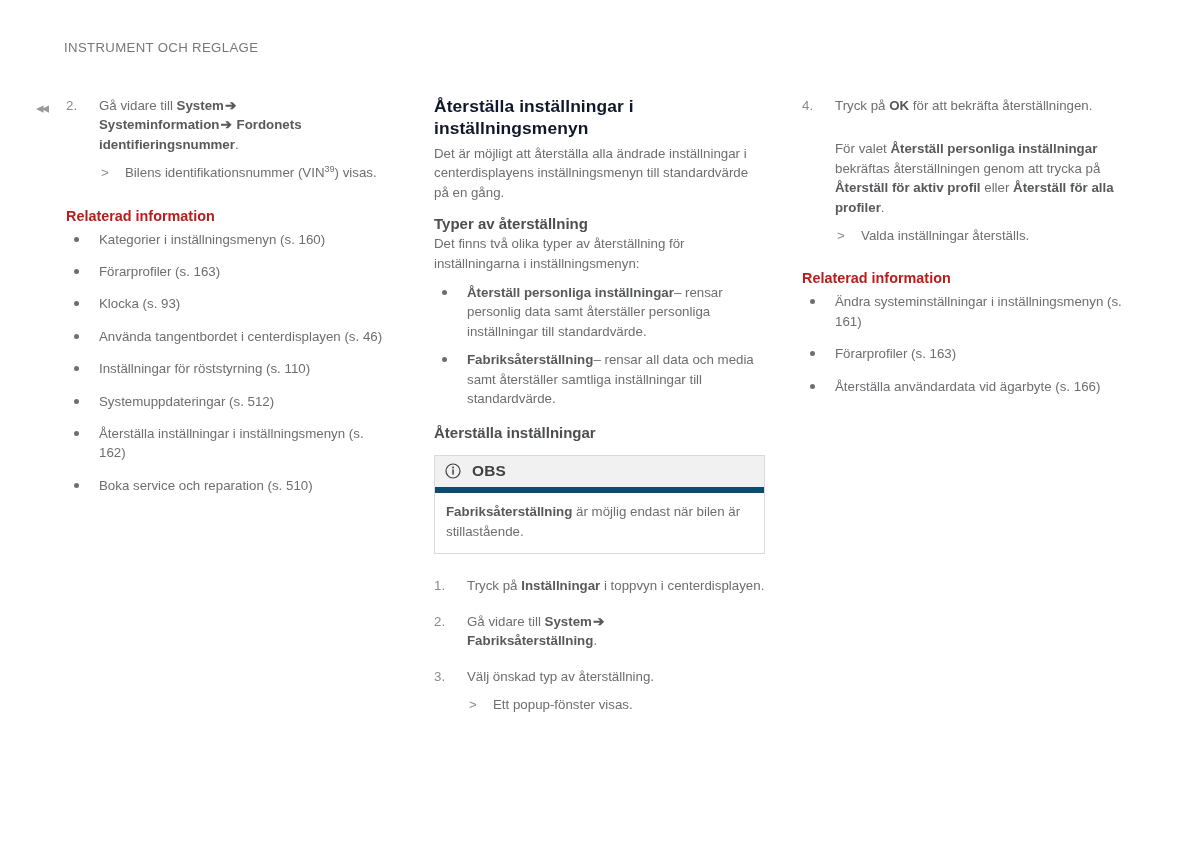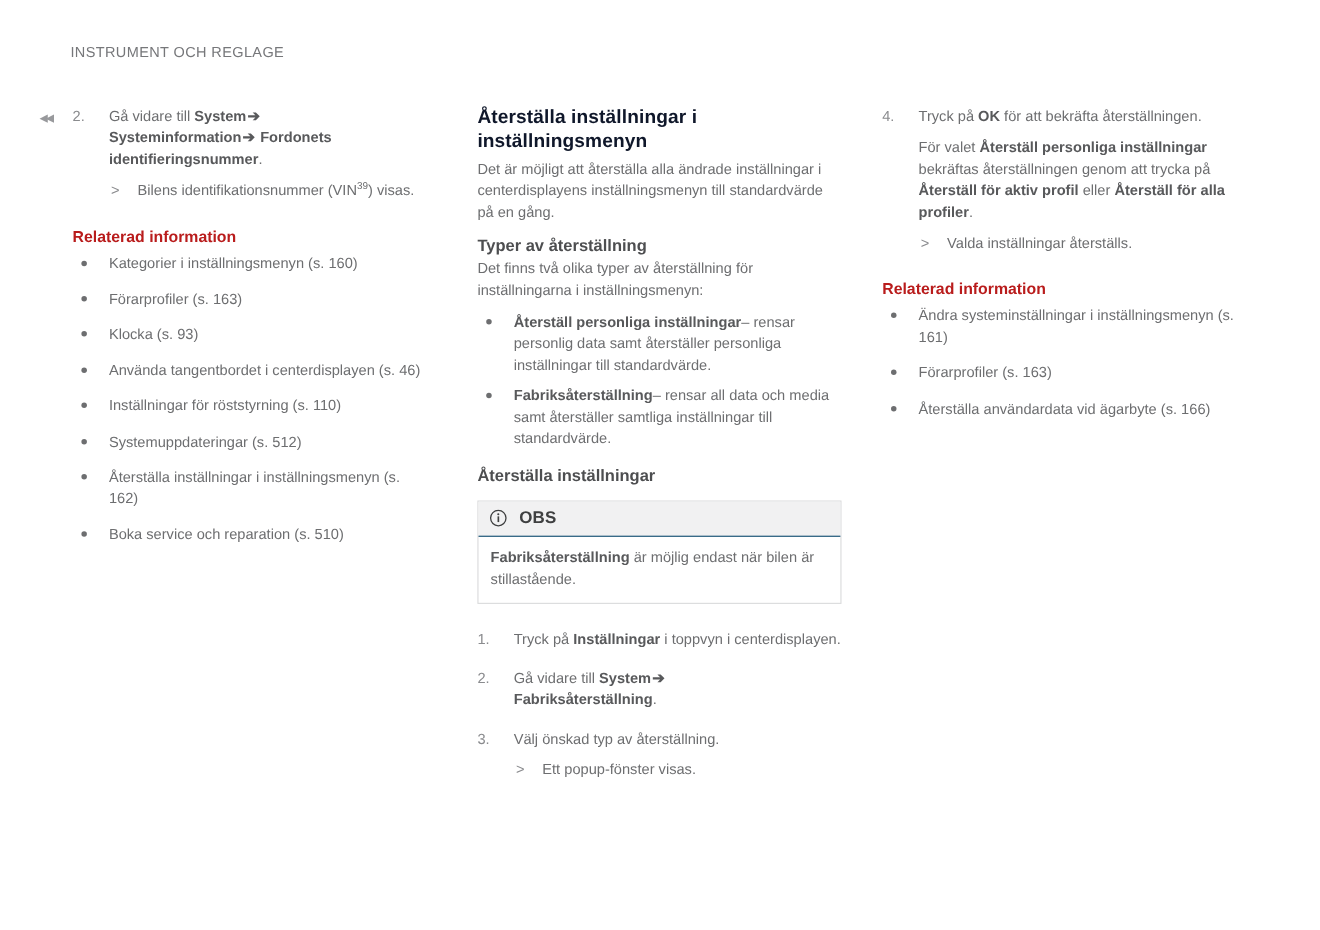"För valet Återställ personliga" .step .sub-para { margin-top: 9px -> 24px }
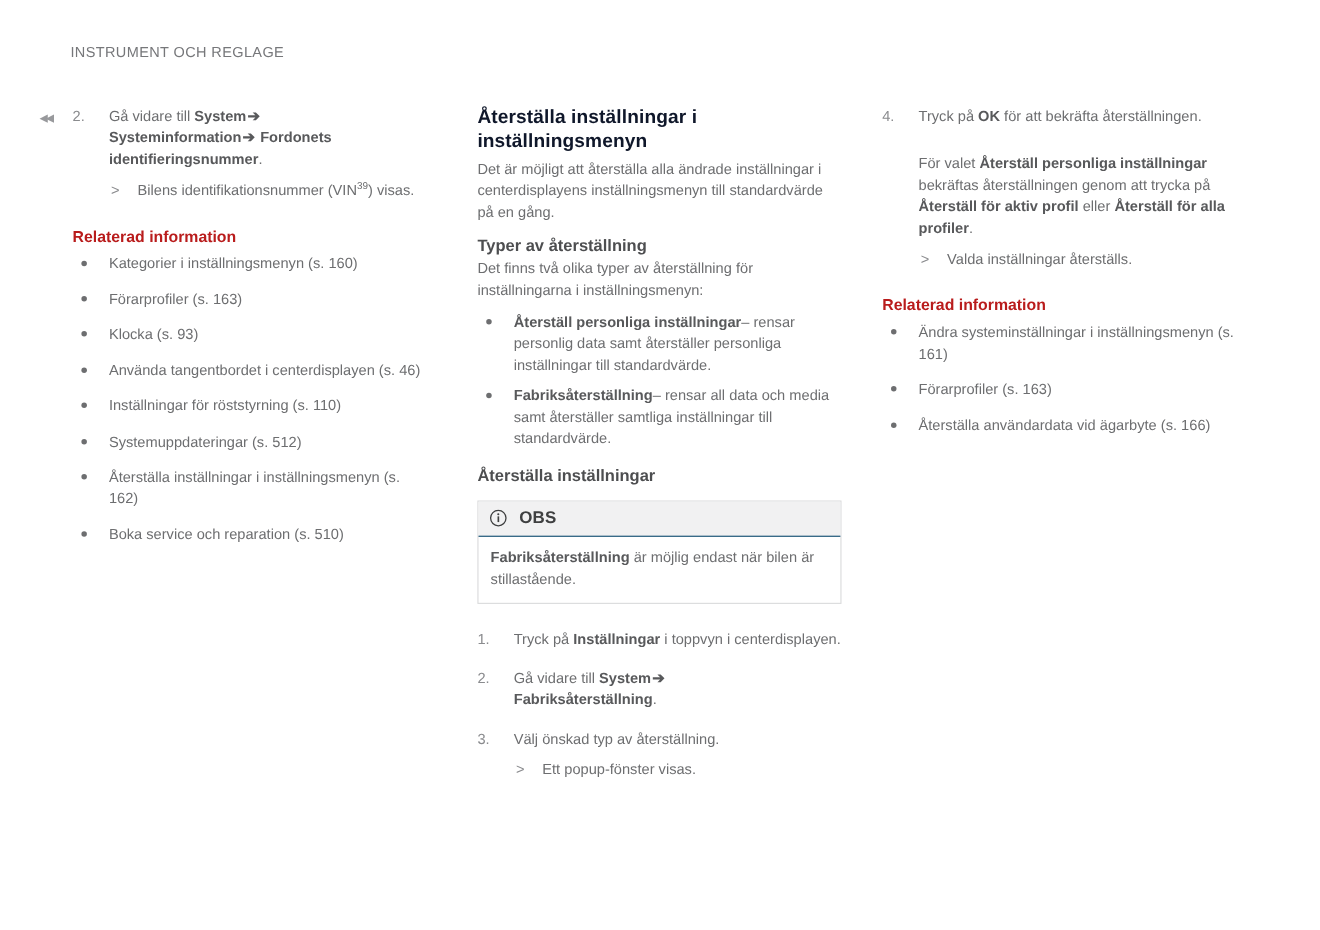"OBS" .note-head { border-bottom: 1px solid #0c4a6e -> 6px solid #0c4a6e }
